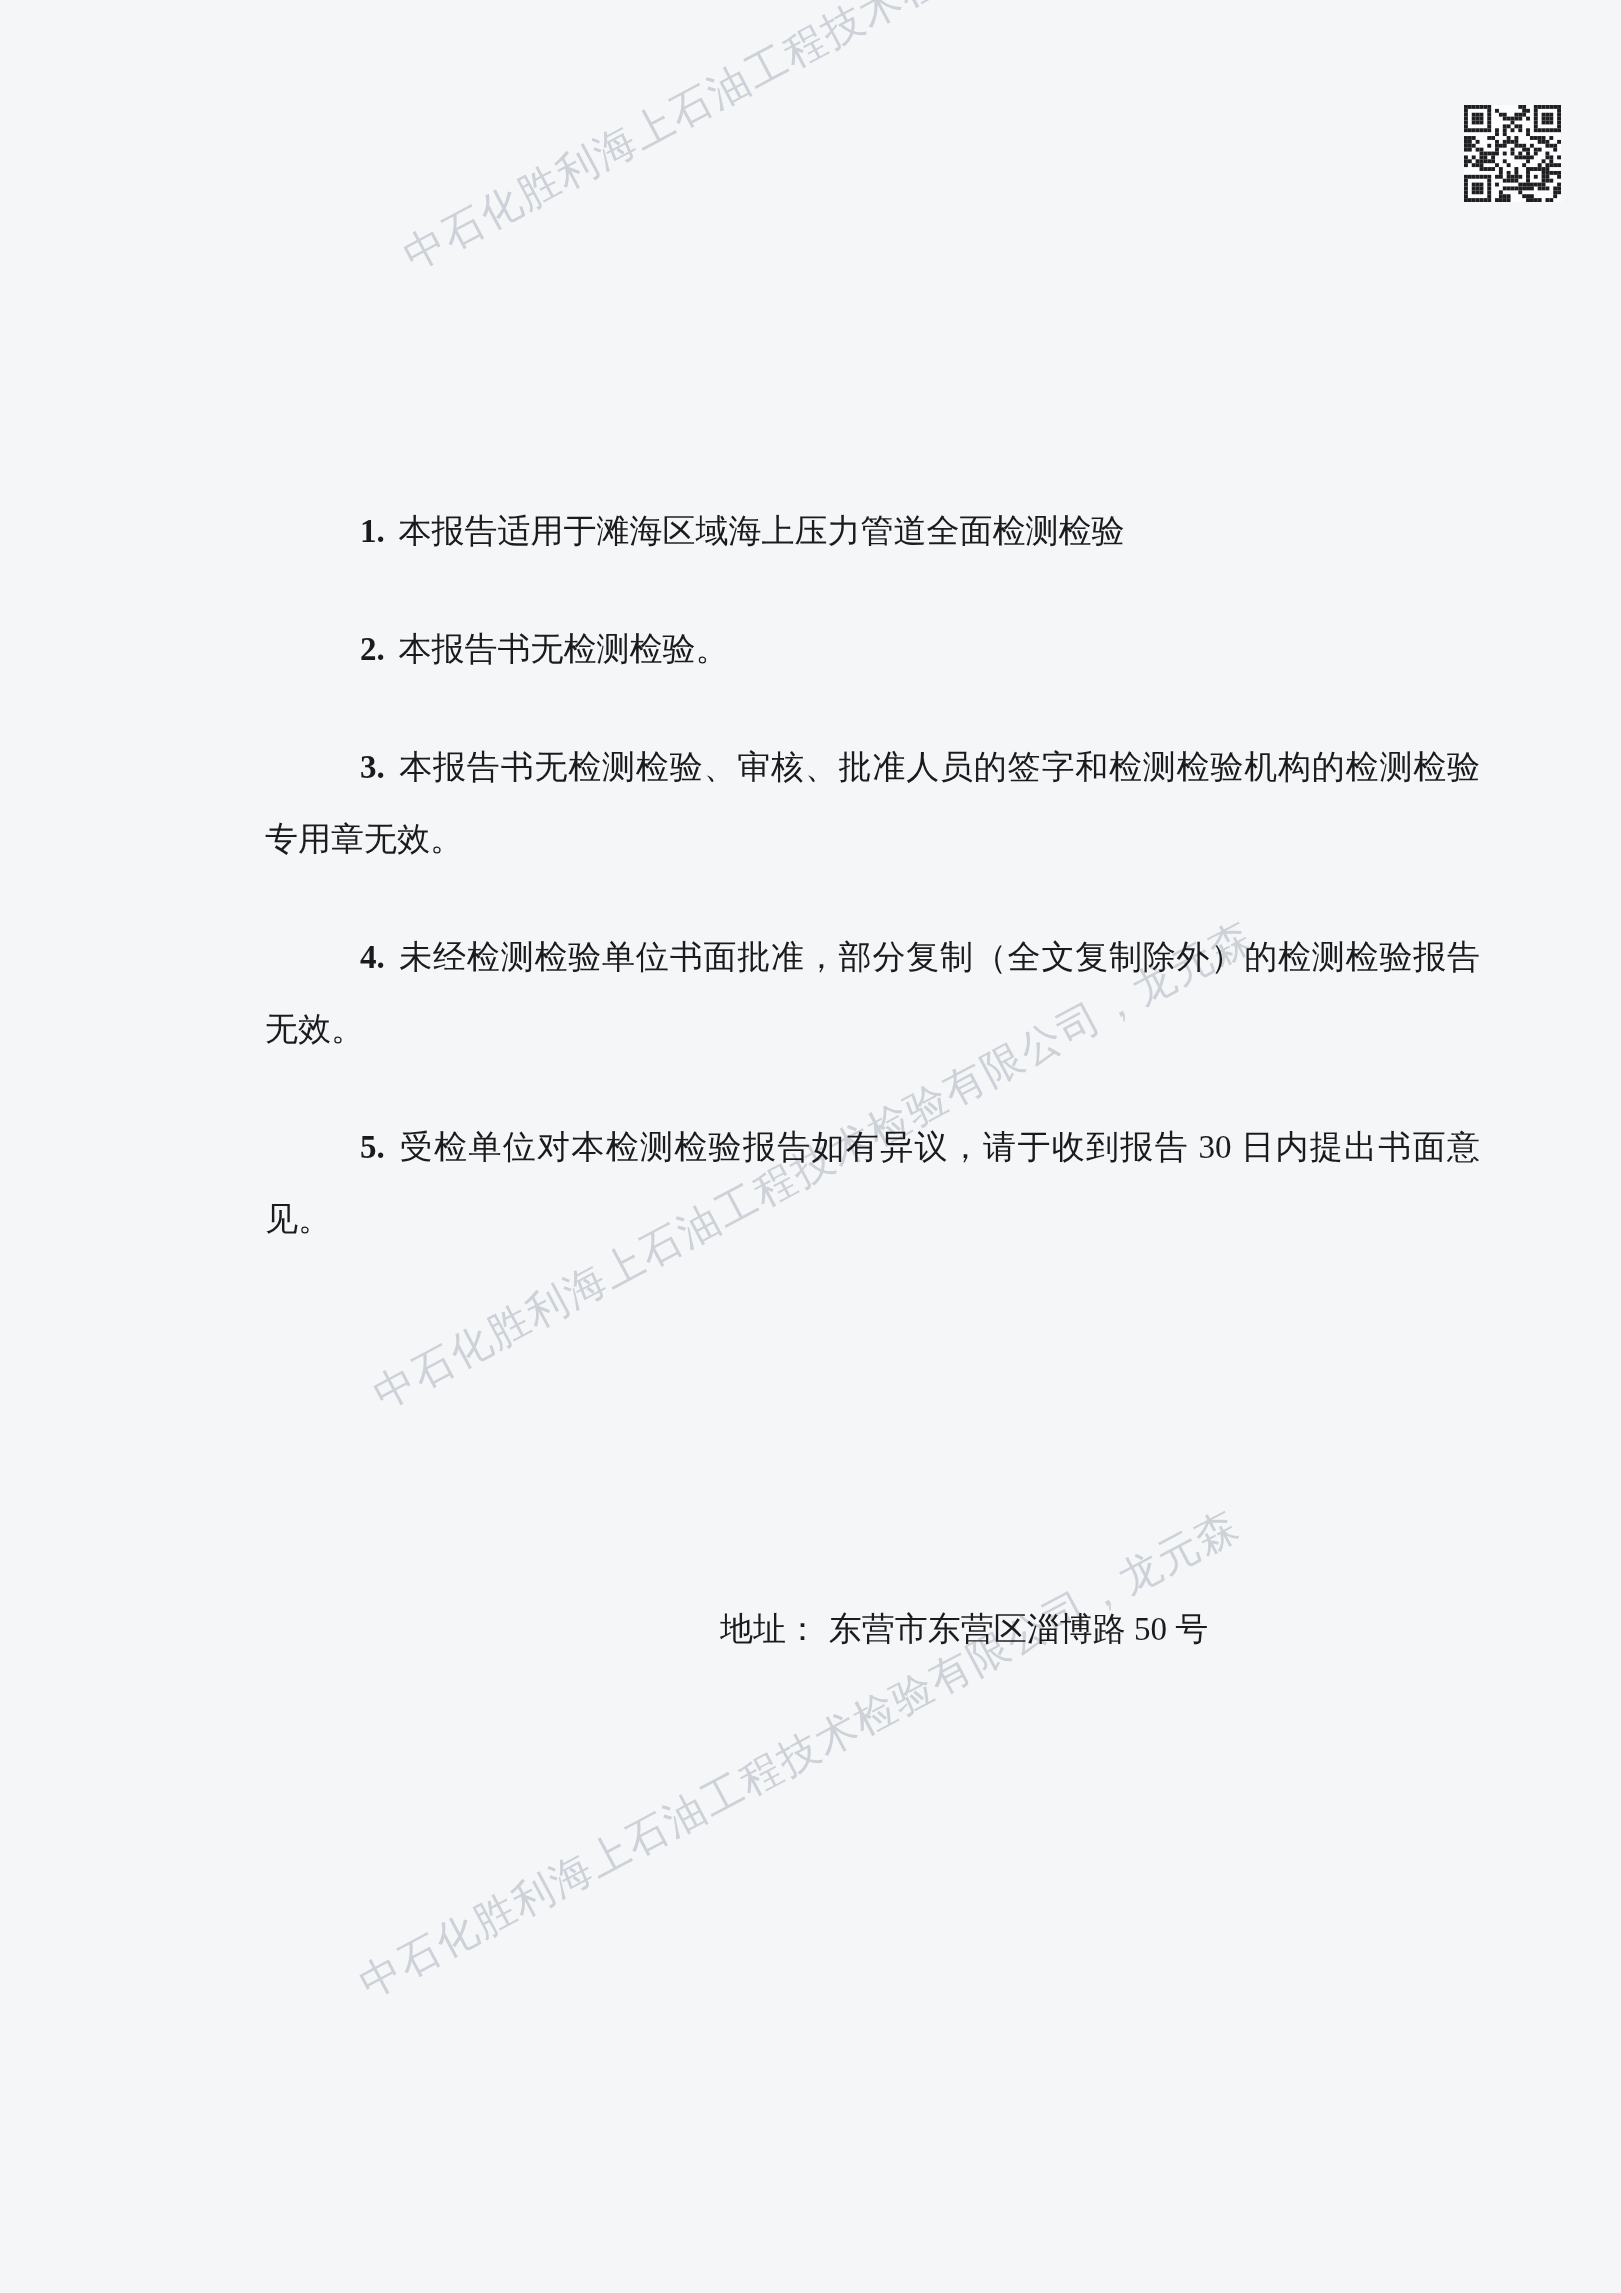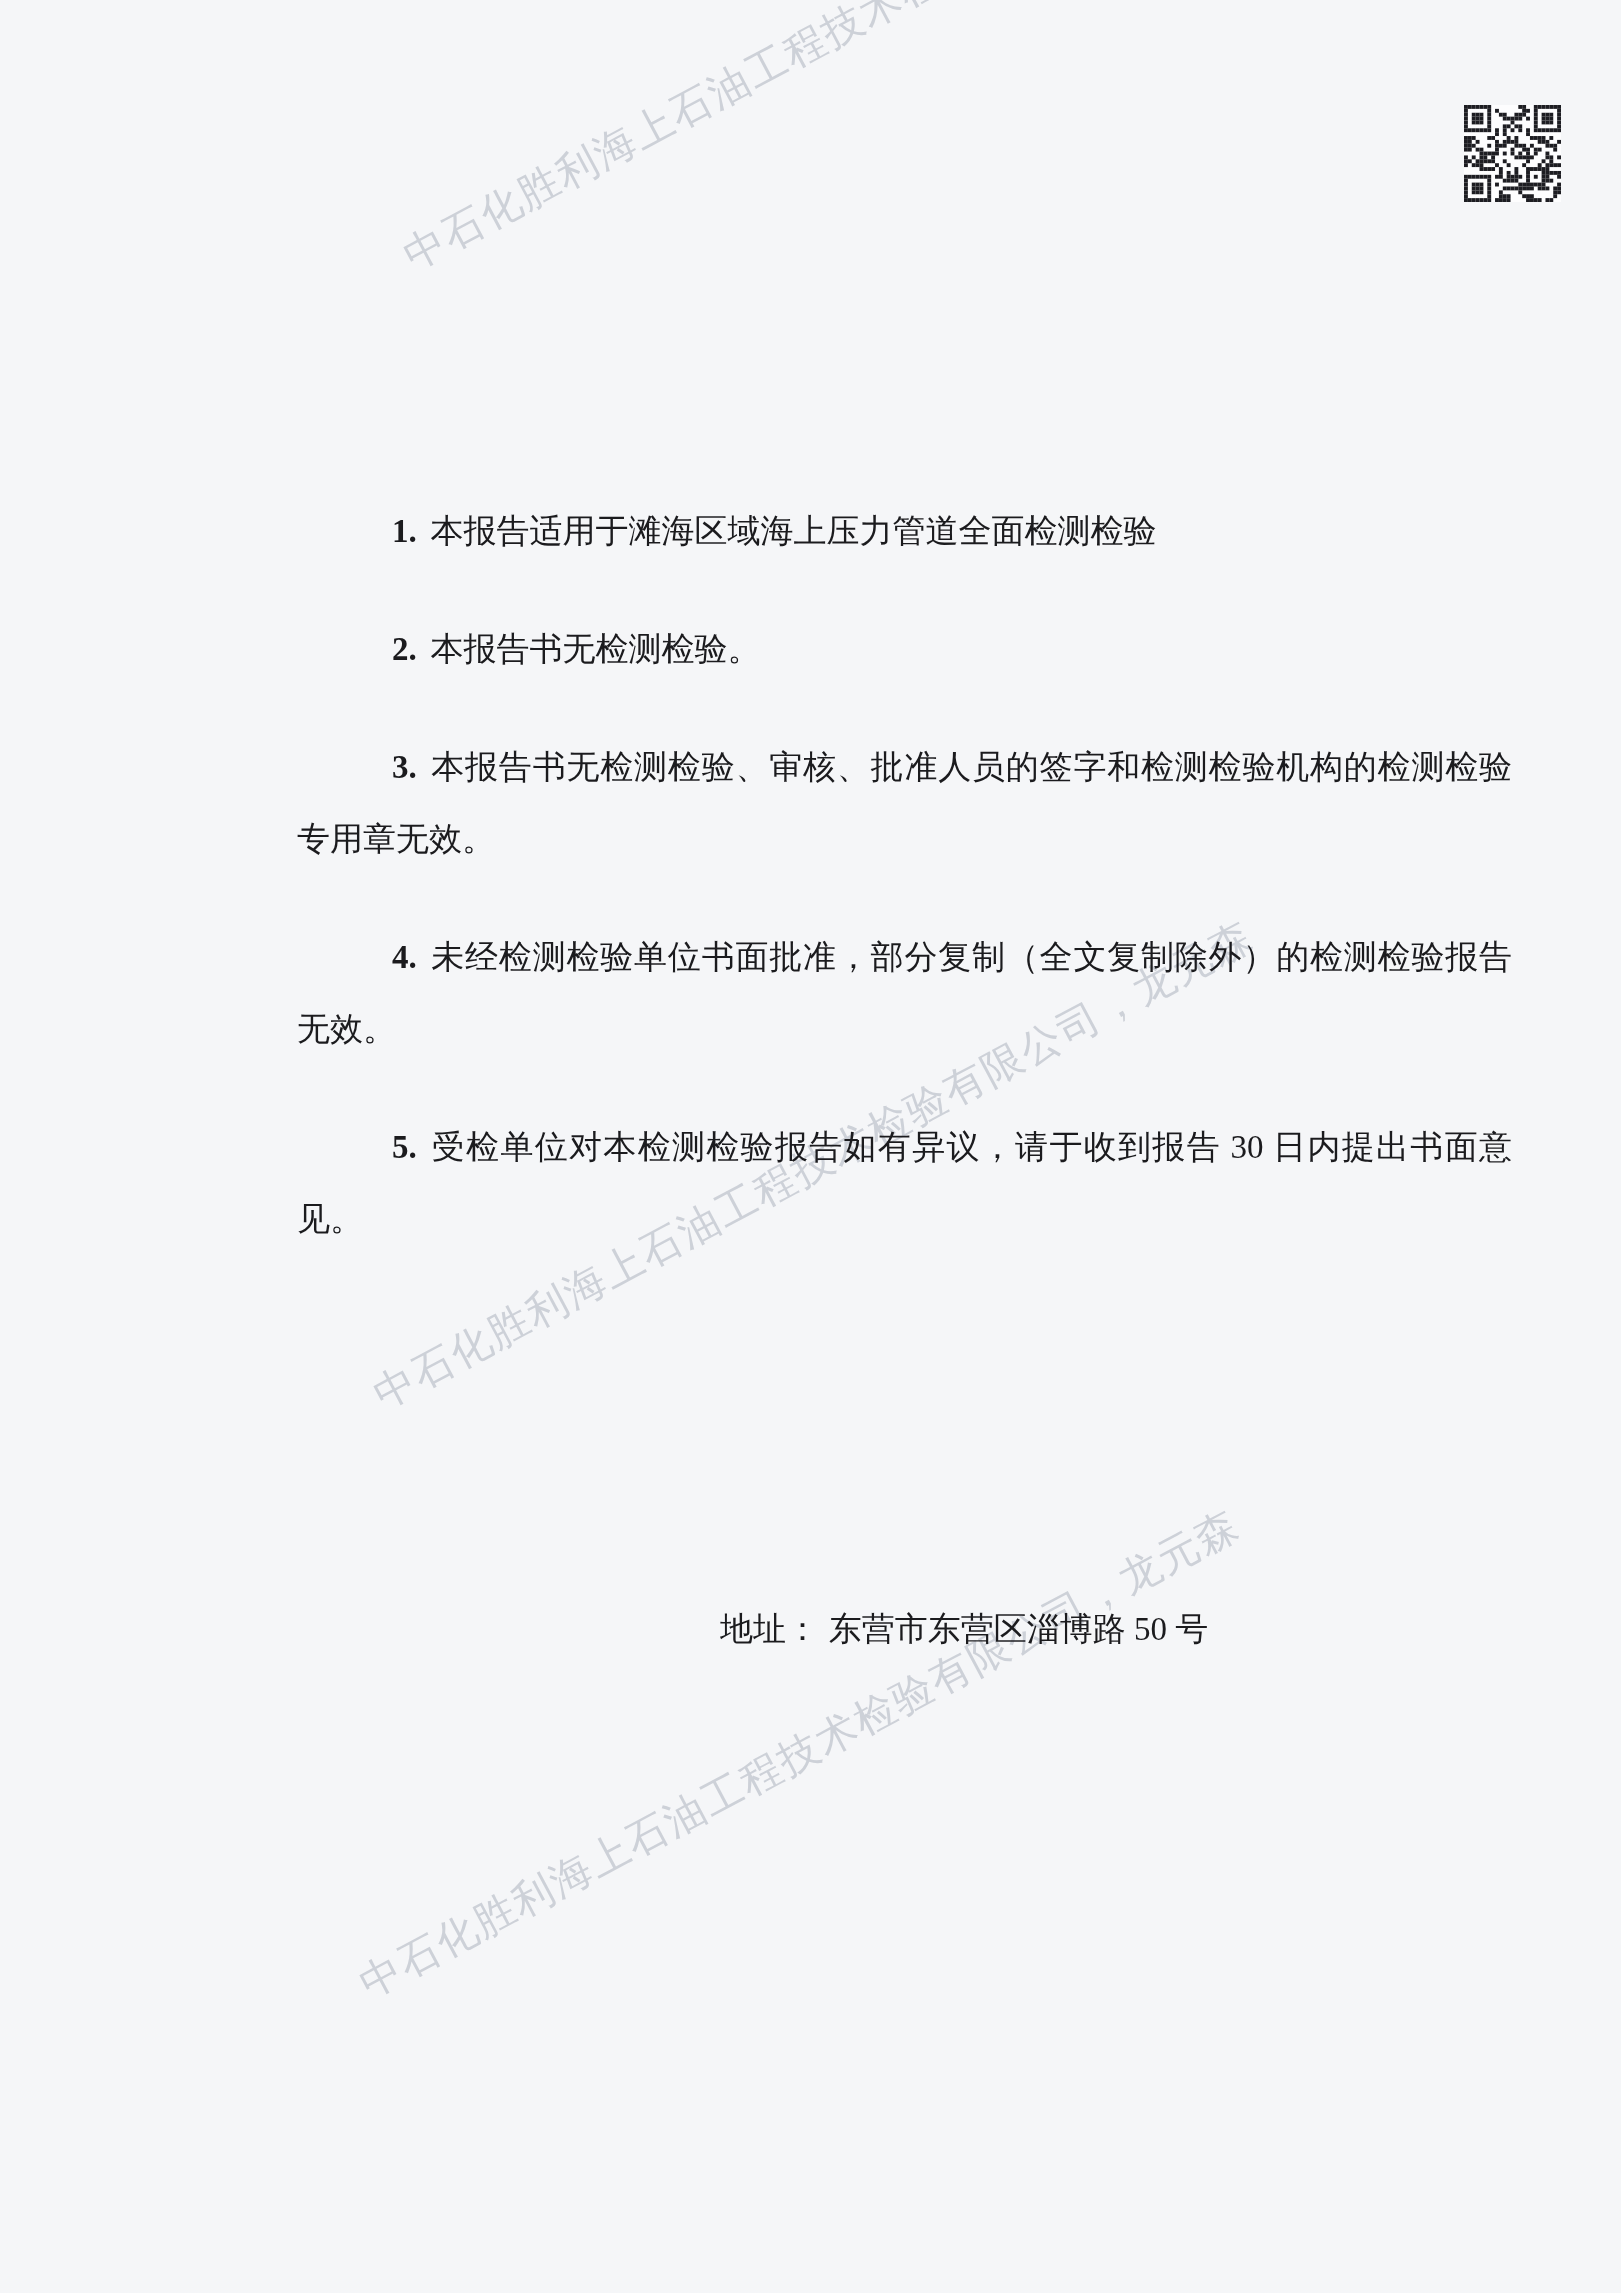"1. 本报告适用于滩海区域海上压力管道全面检测检验" .body { margin-left: 32px -> none }
